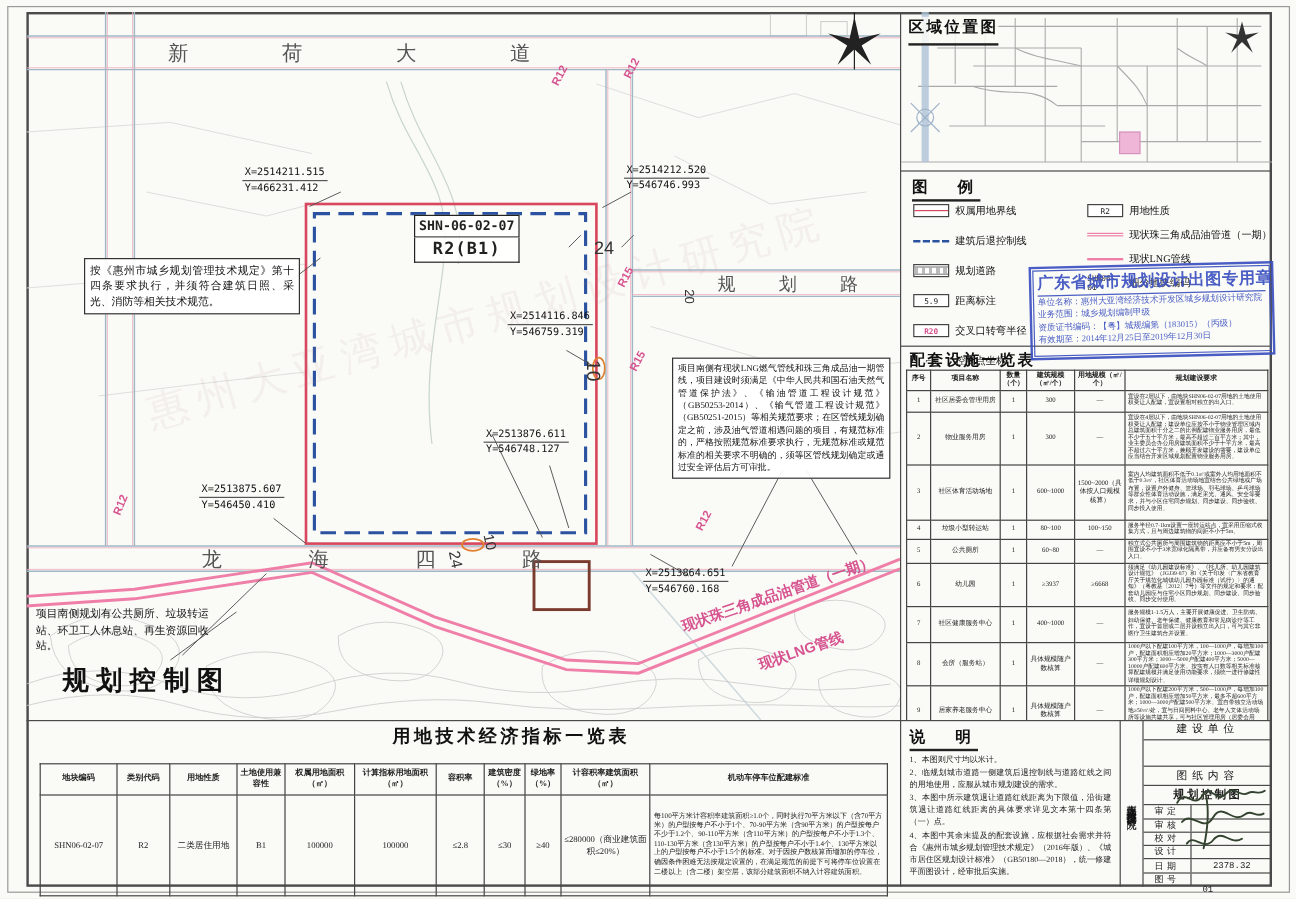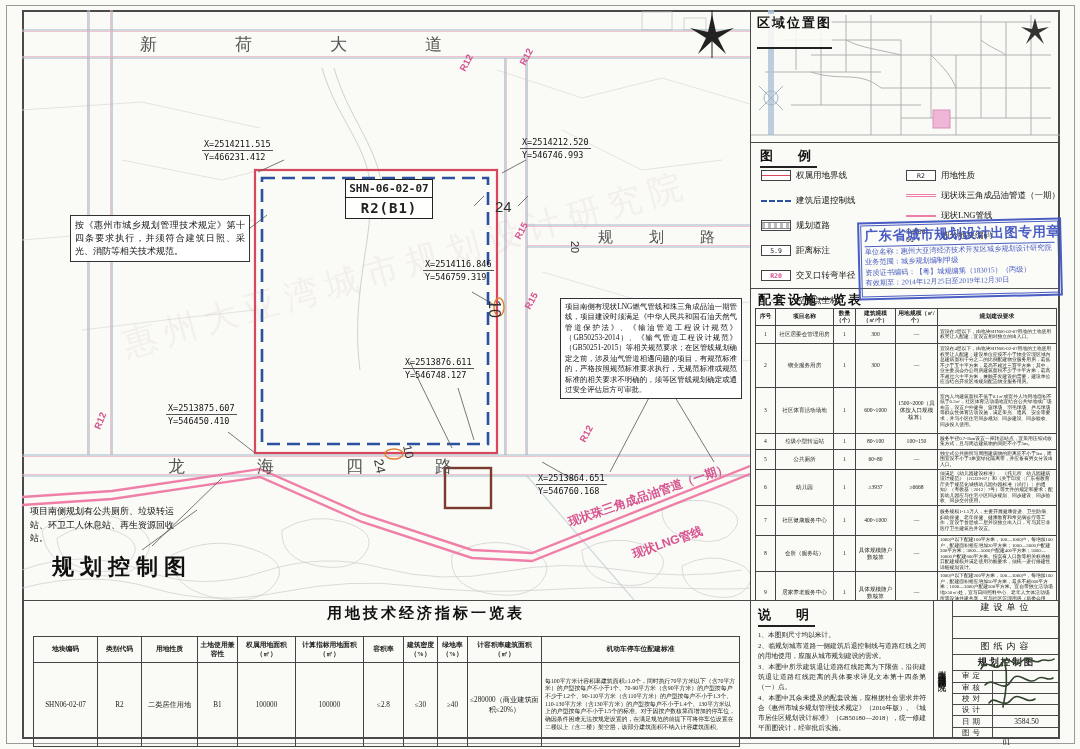"区域位置图" #locmap .section-title { padding-bottom: 15px -> 4px }
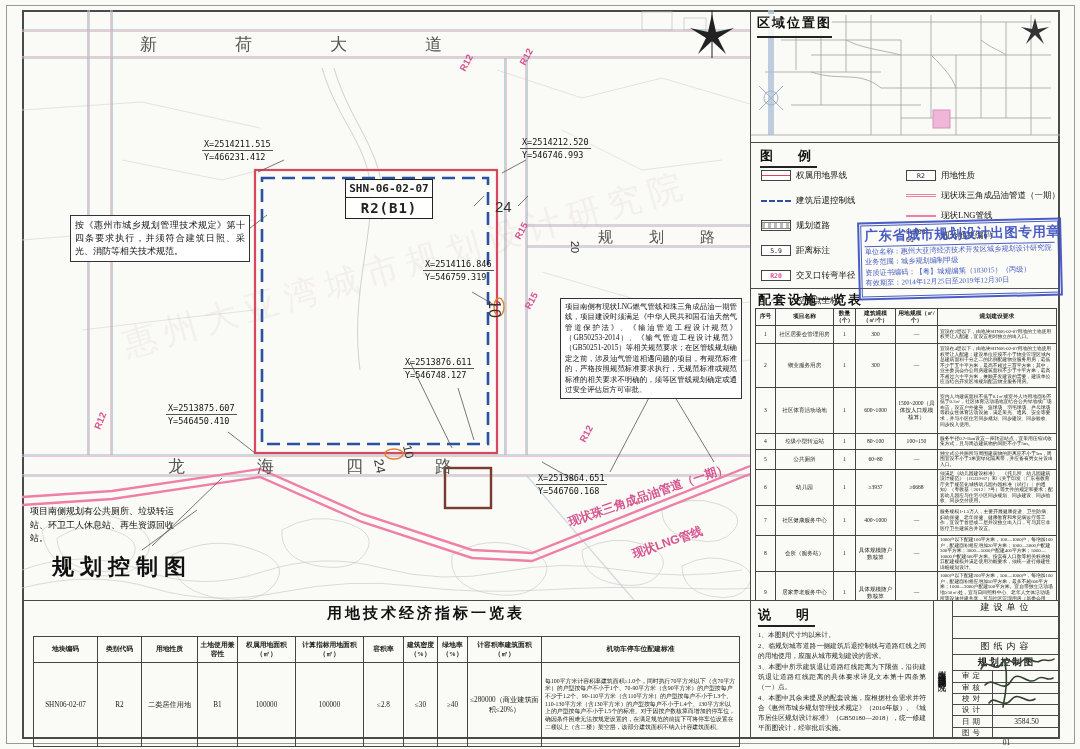"建设单位" #titleblock { font-family: Liberation Serif, serif -> Liberation Mono, monospace }
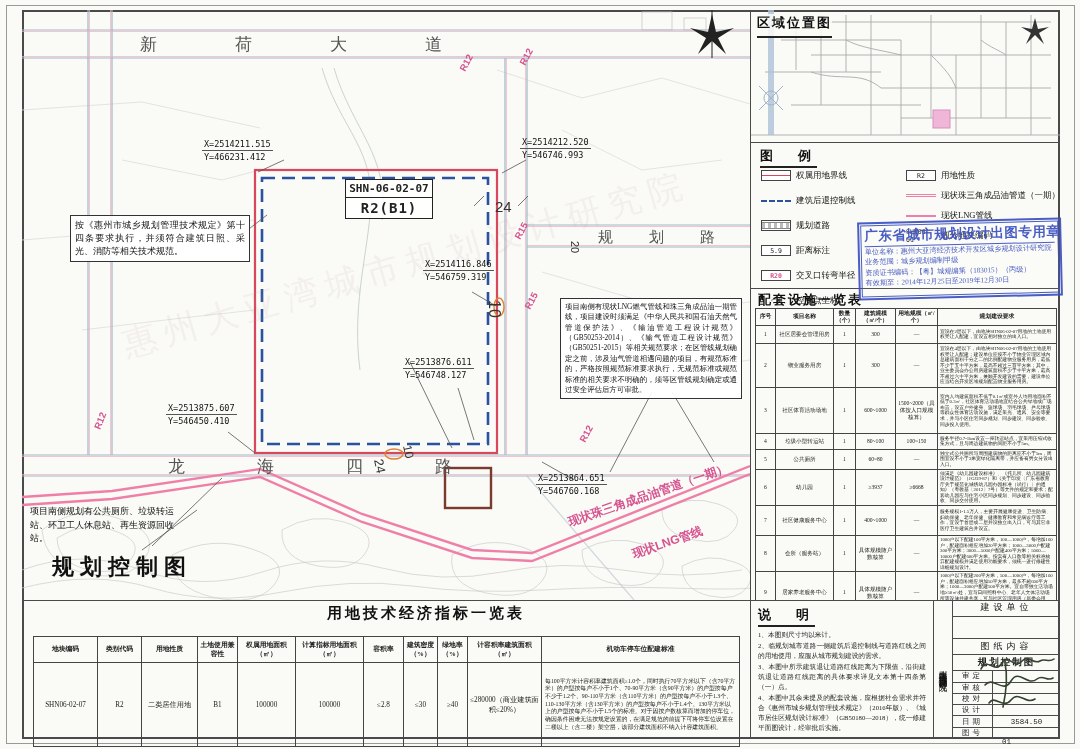"3584.50" span.val { text: 3584.50 -> 2378.32 }
